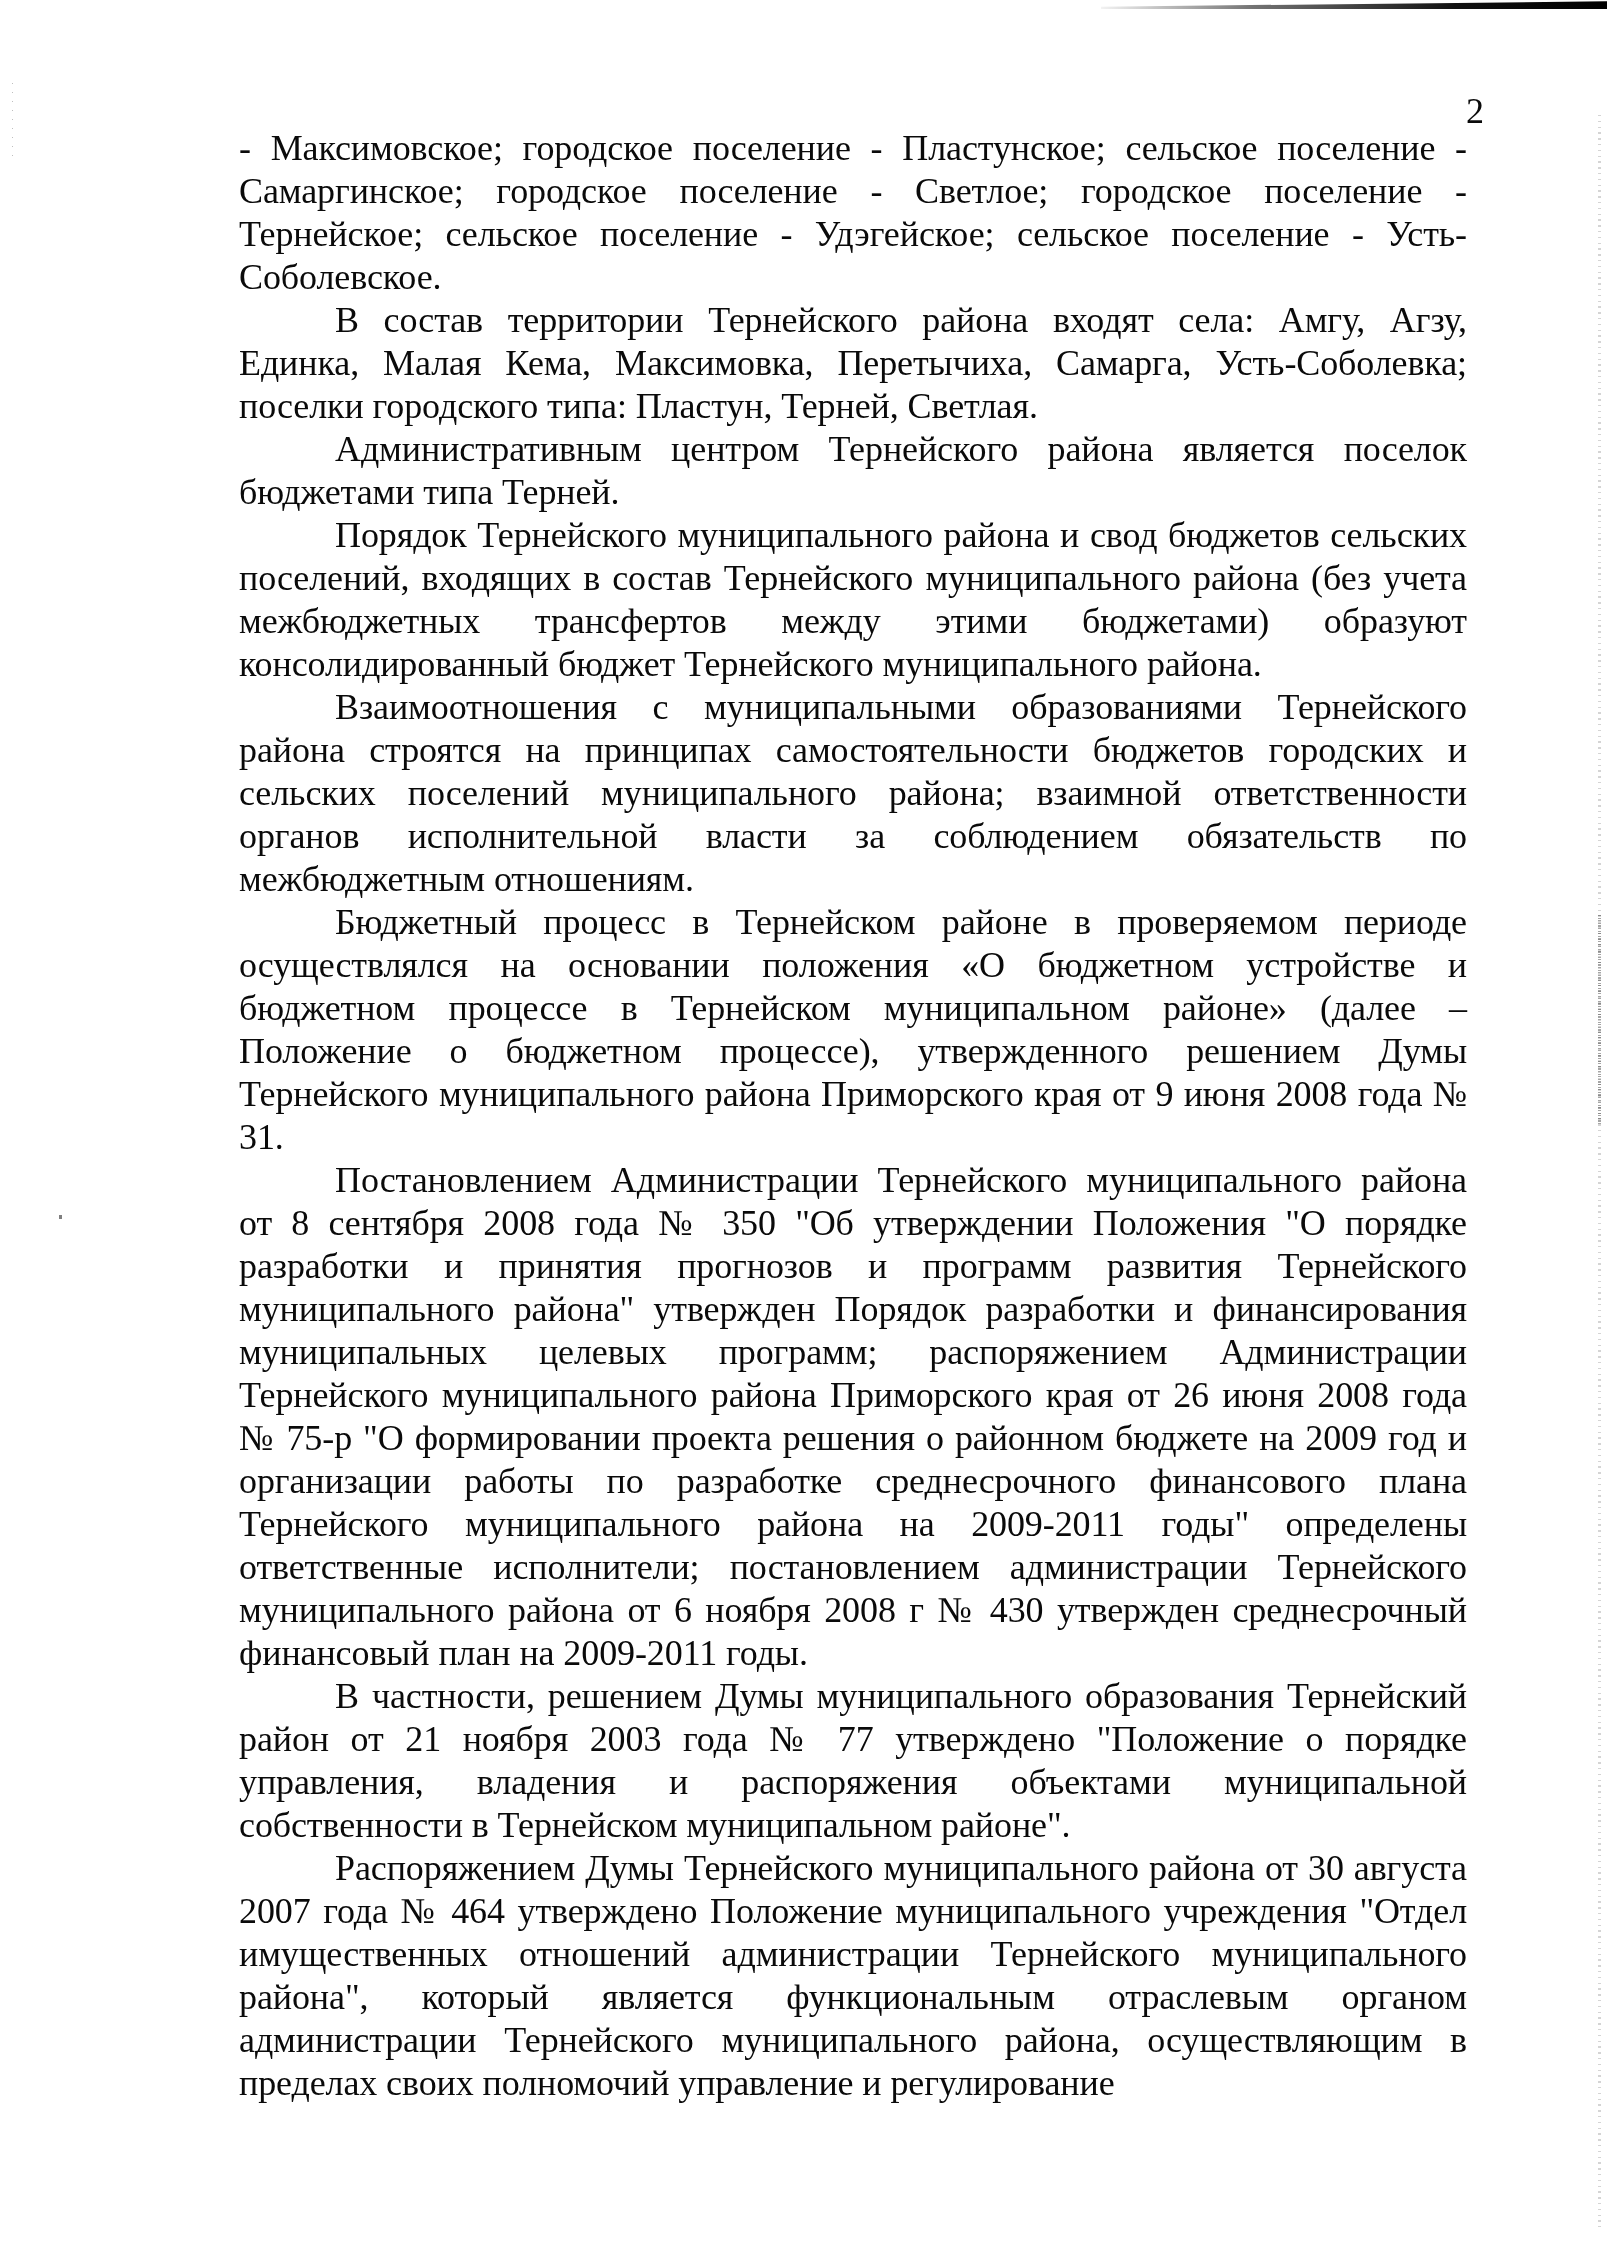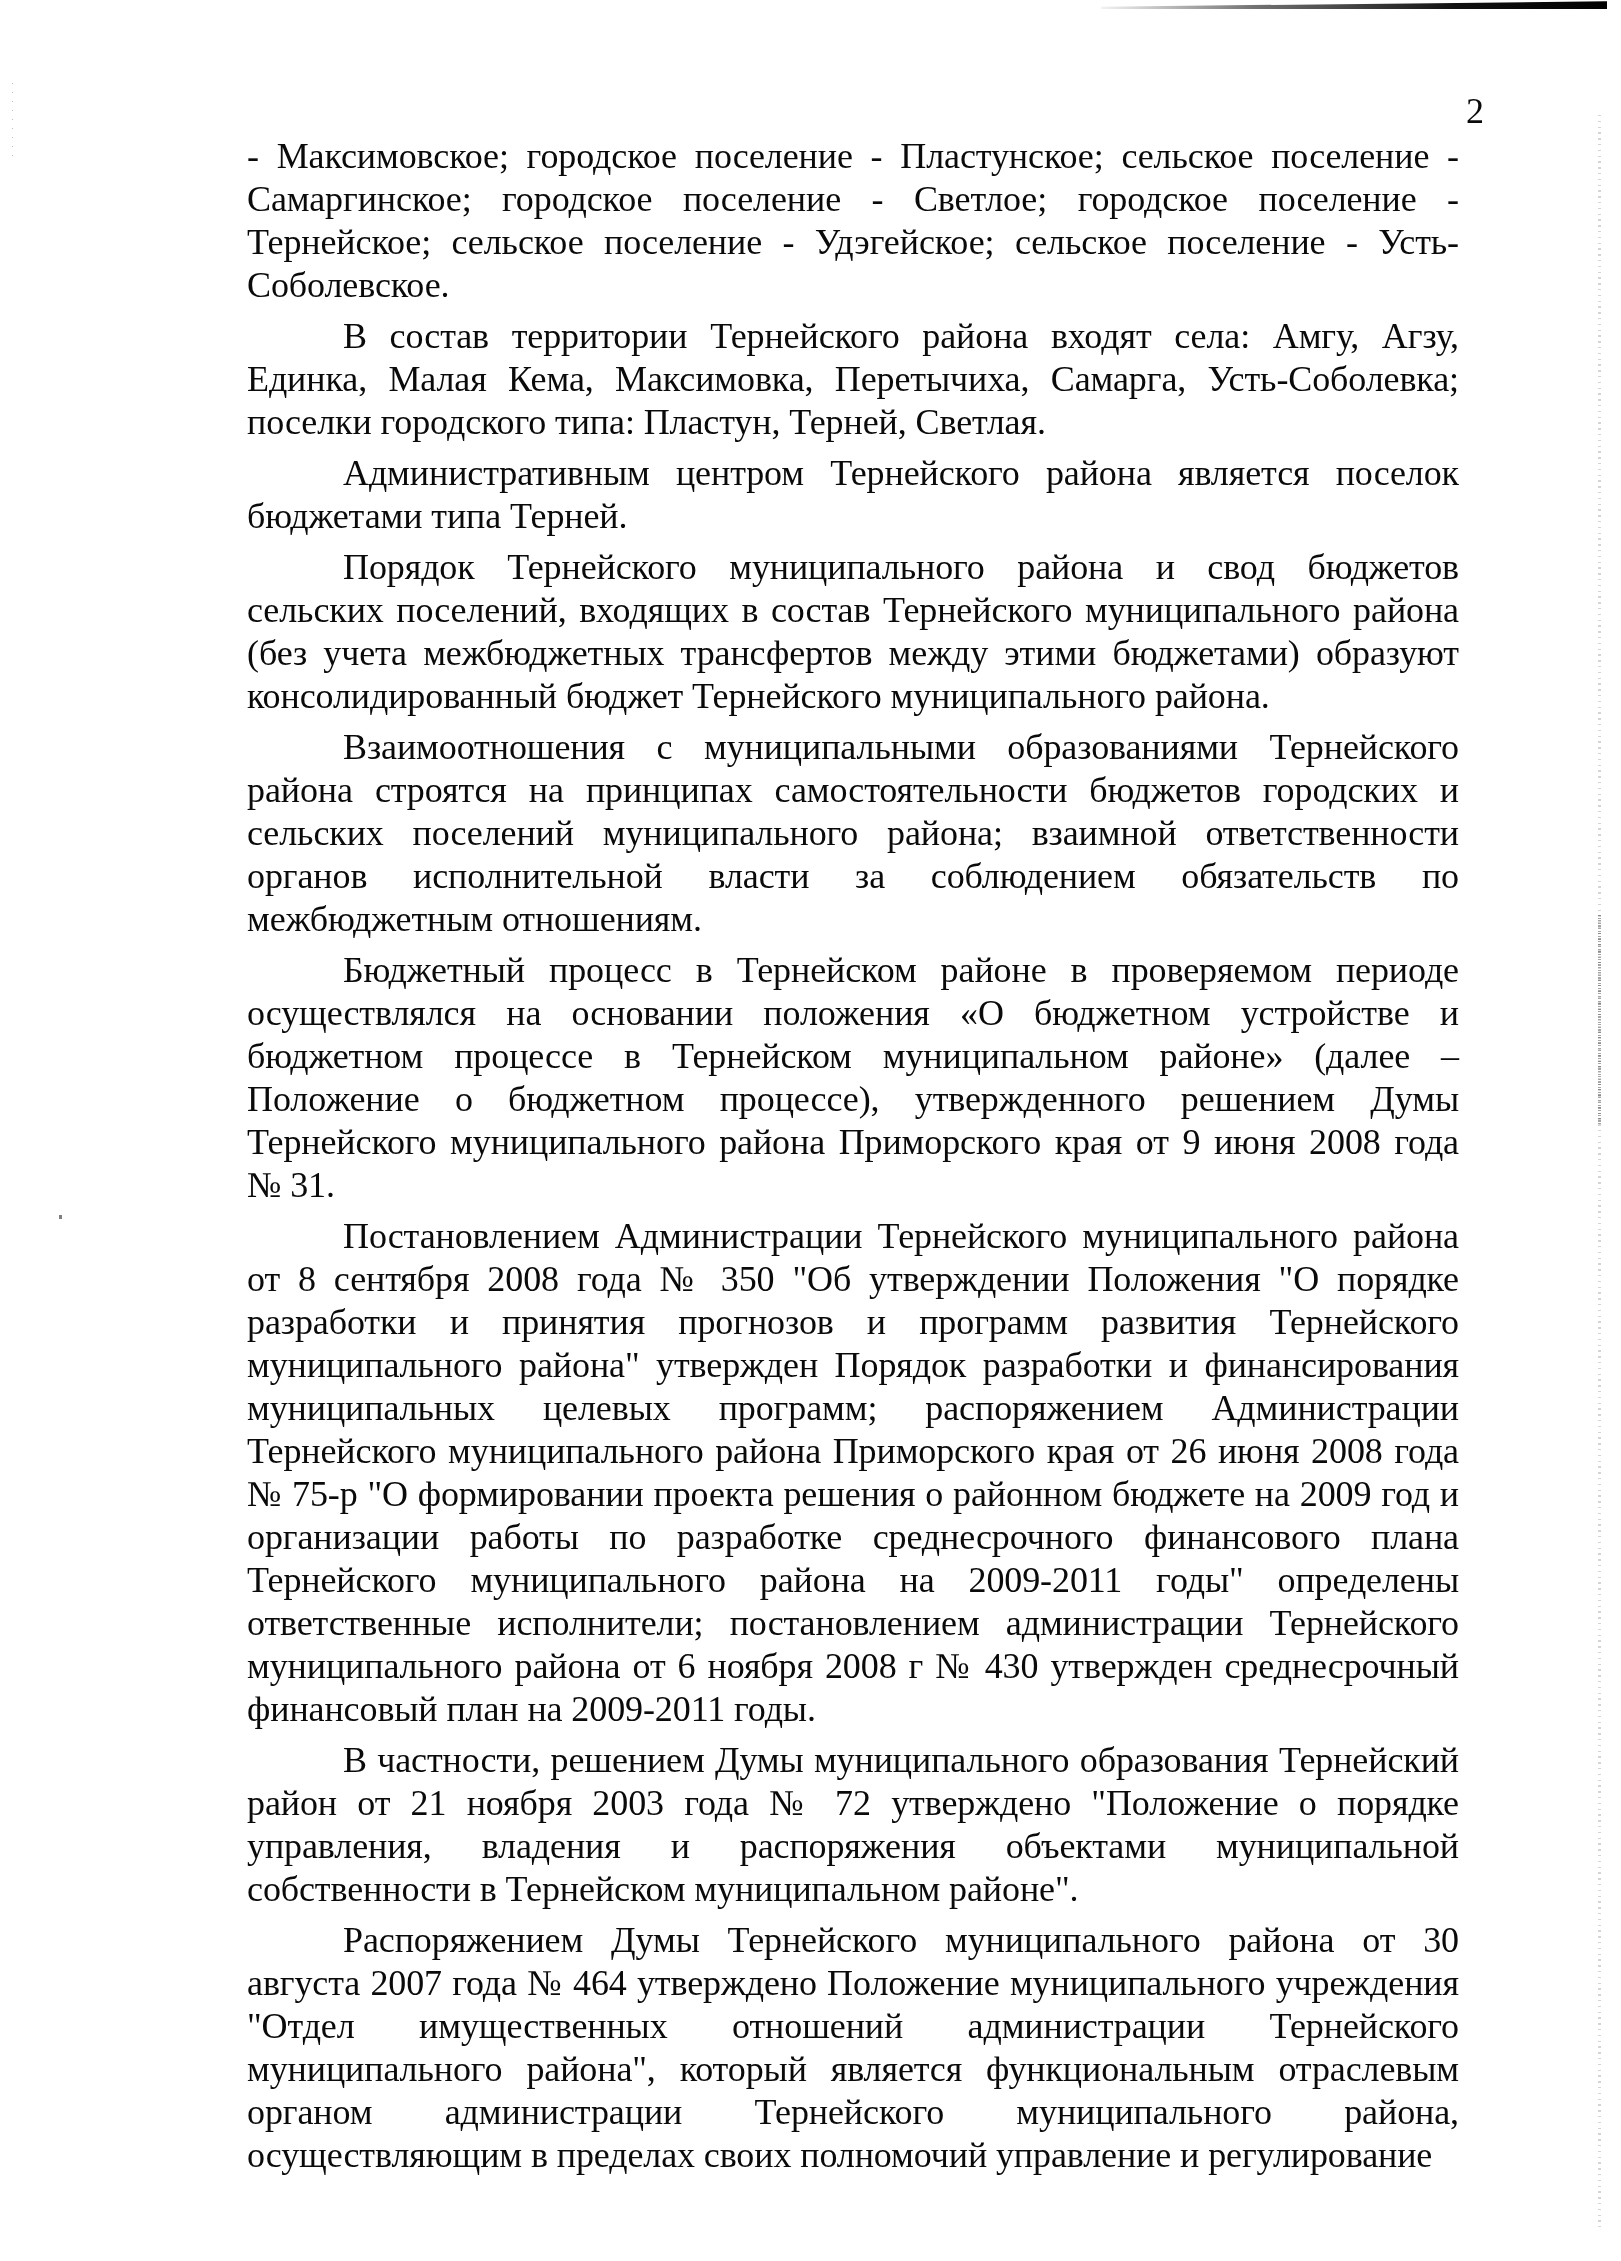"- Максимовское; городское поселение -" .doc-body p { margin: 8px -> 0 }
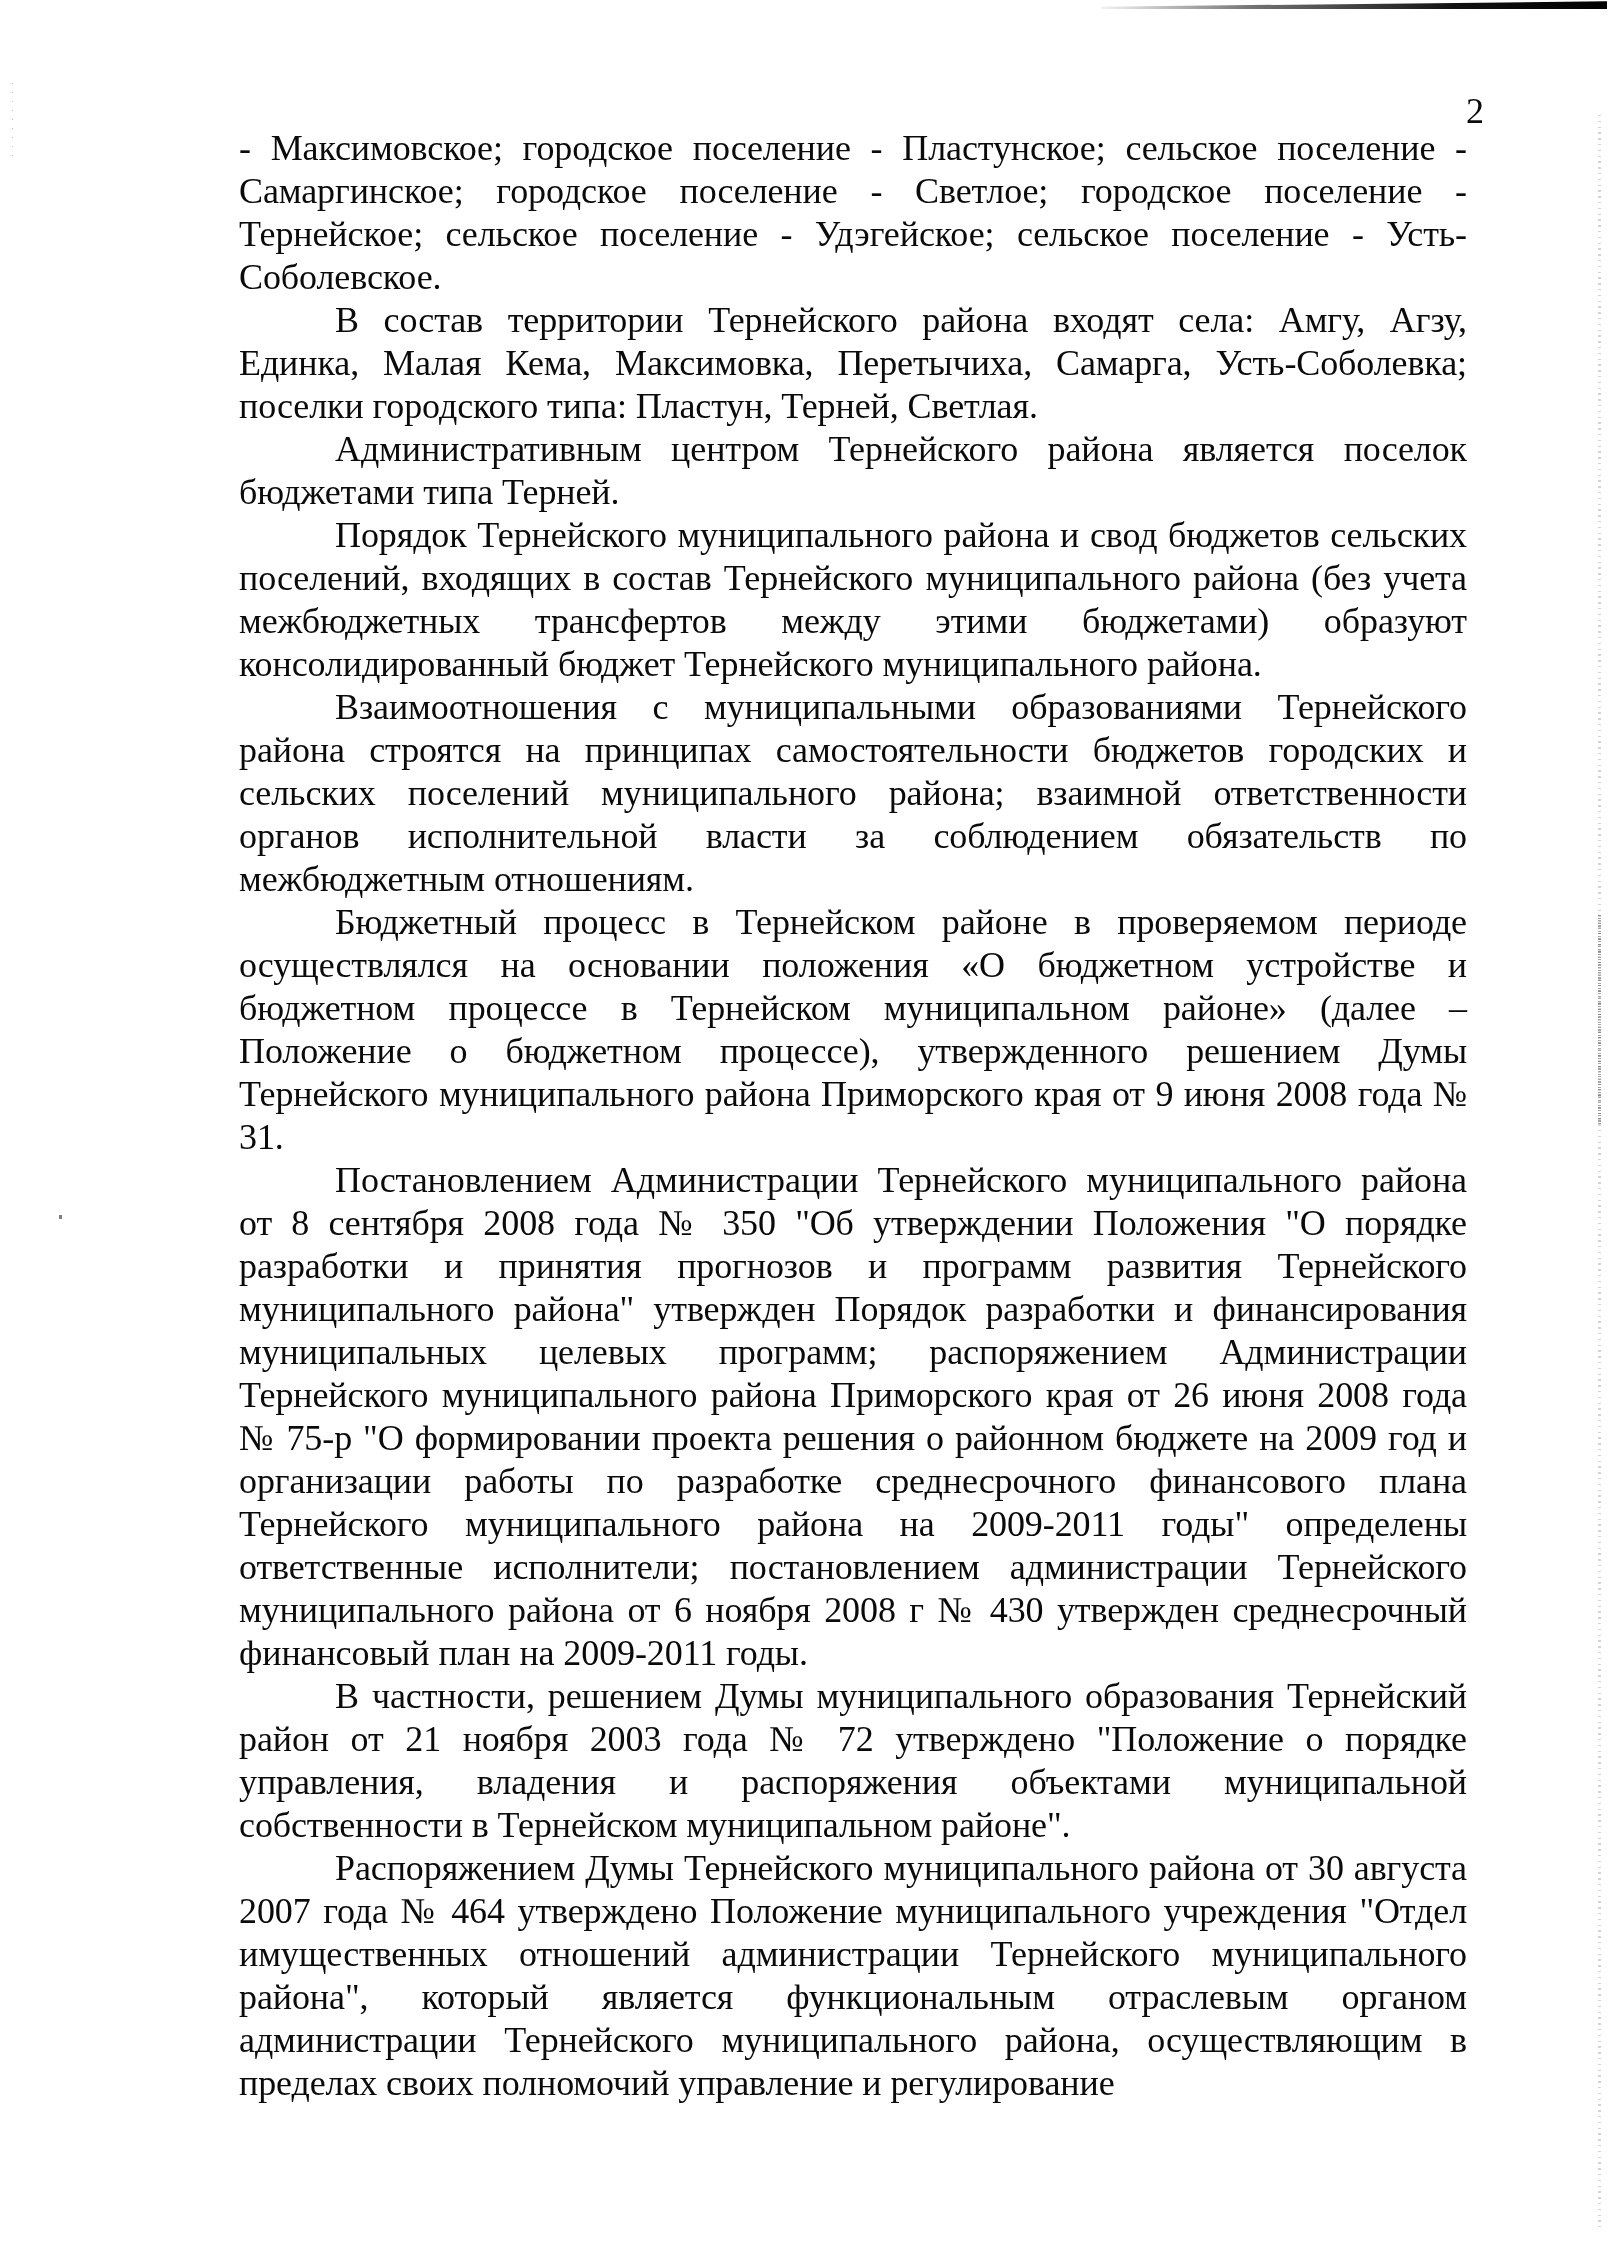"В частности, решением Думы" p { text: 72 -> 77 }
